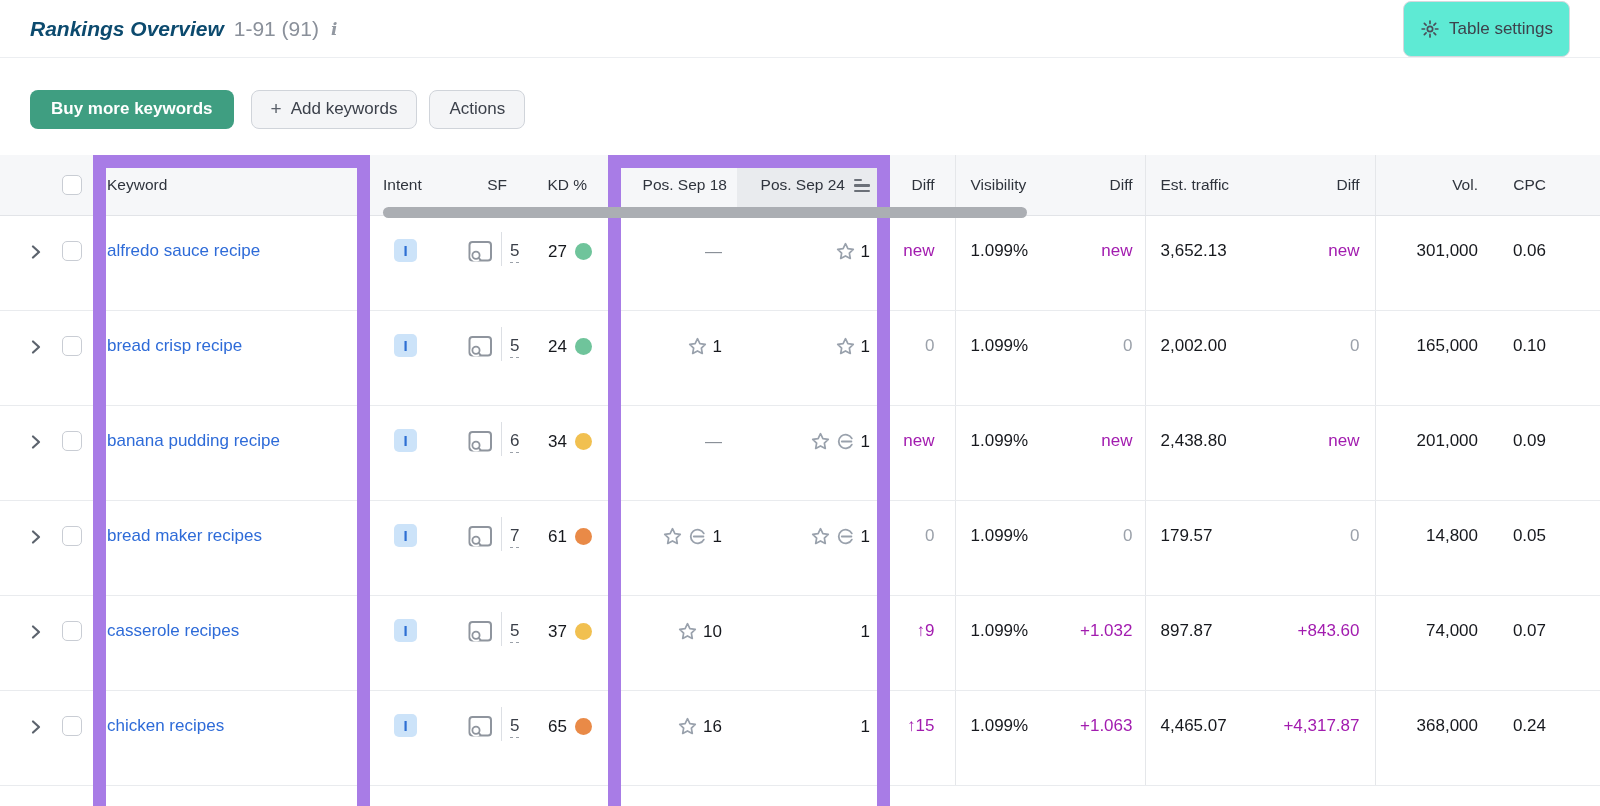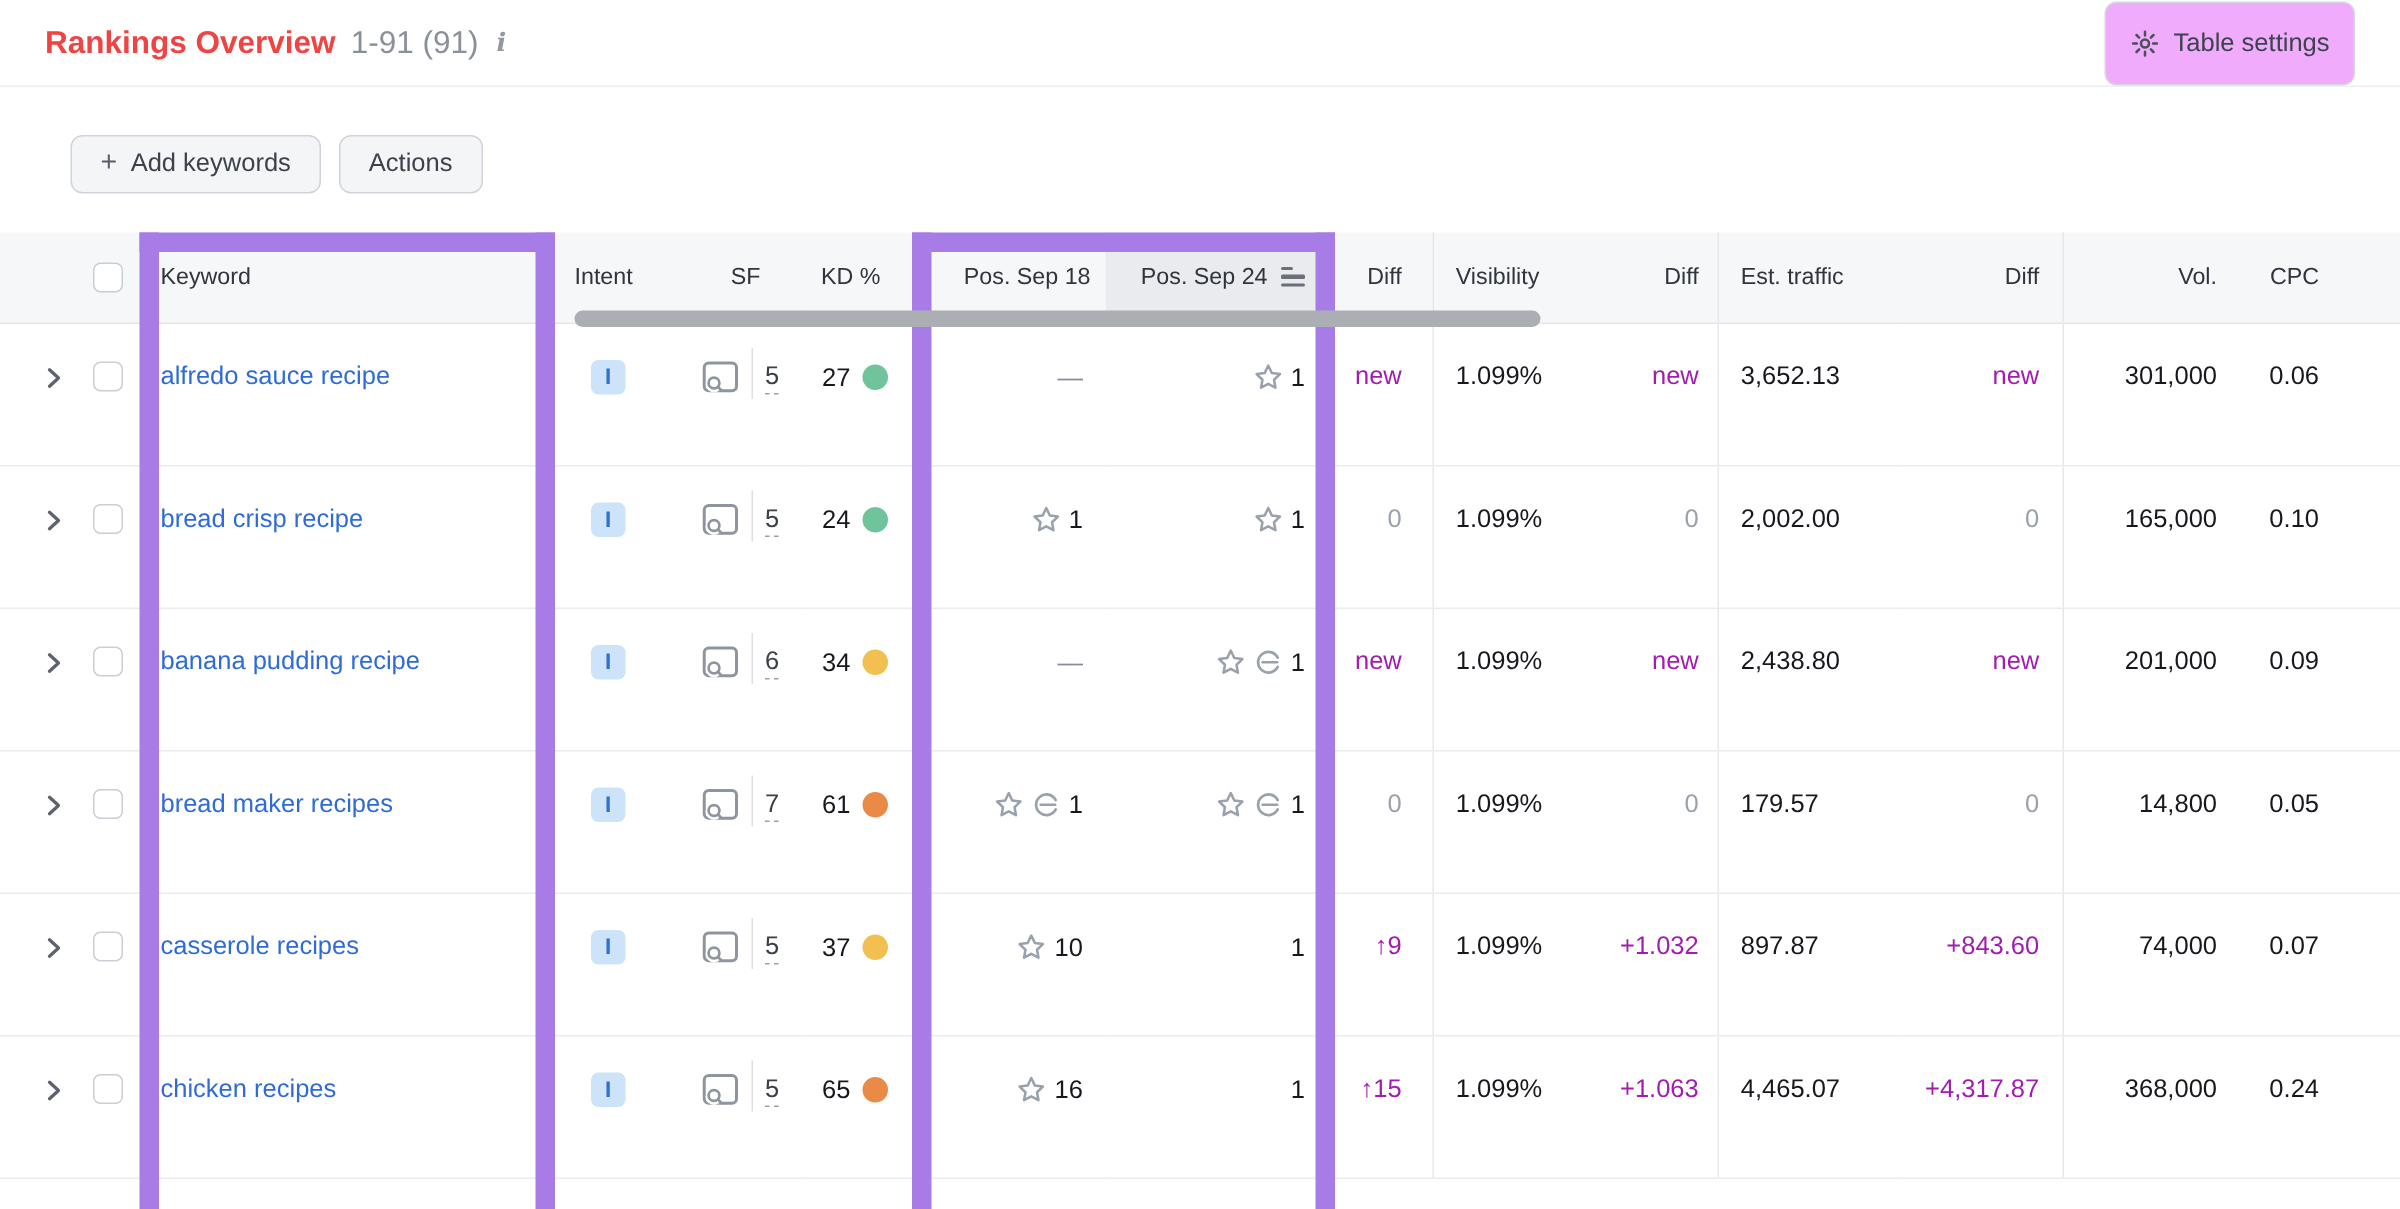"Rankings Overview" .page-title { color: #ef4444 -> #0c4a6e; font-style: none -> italic }
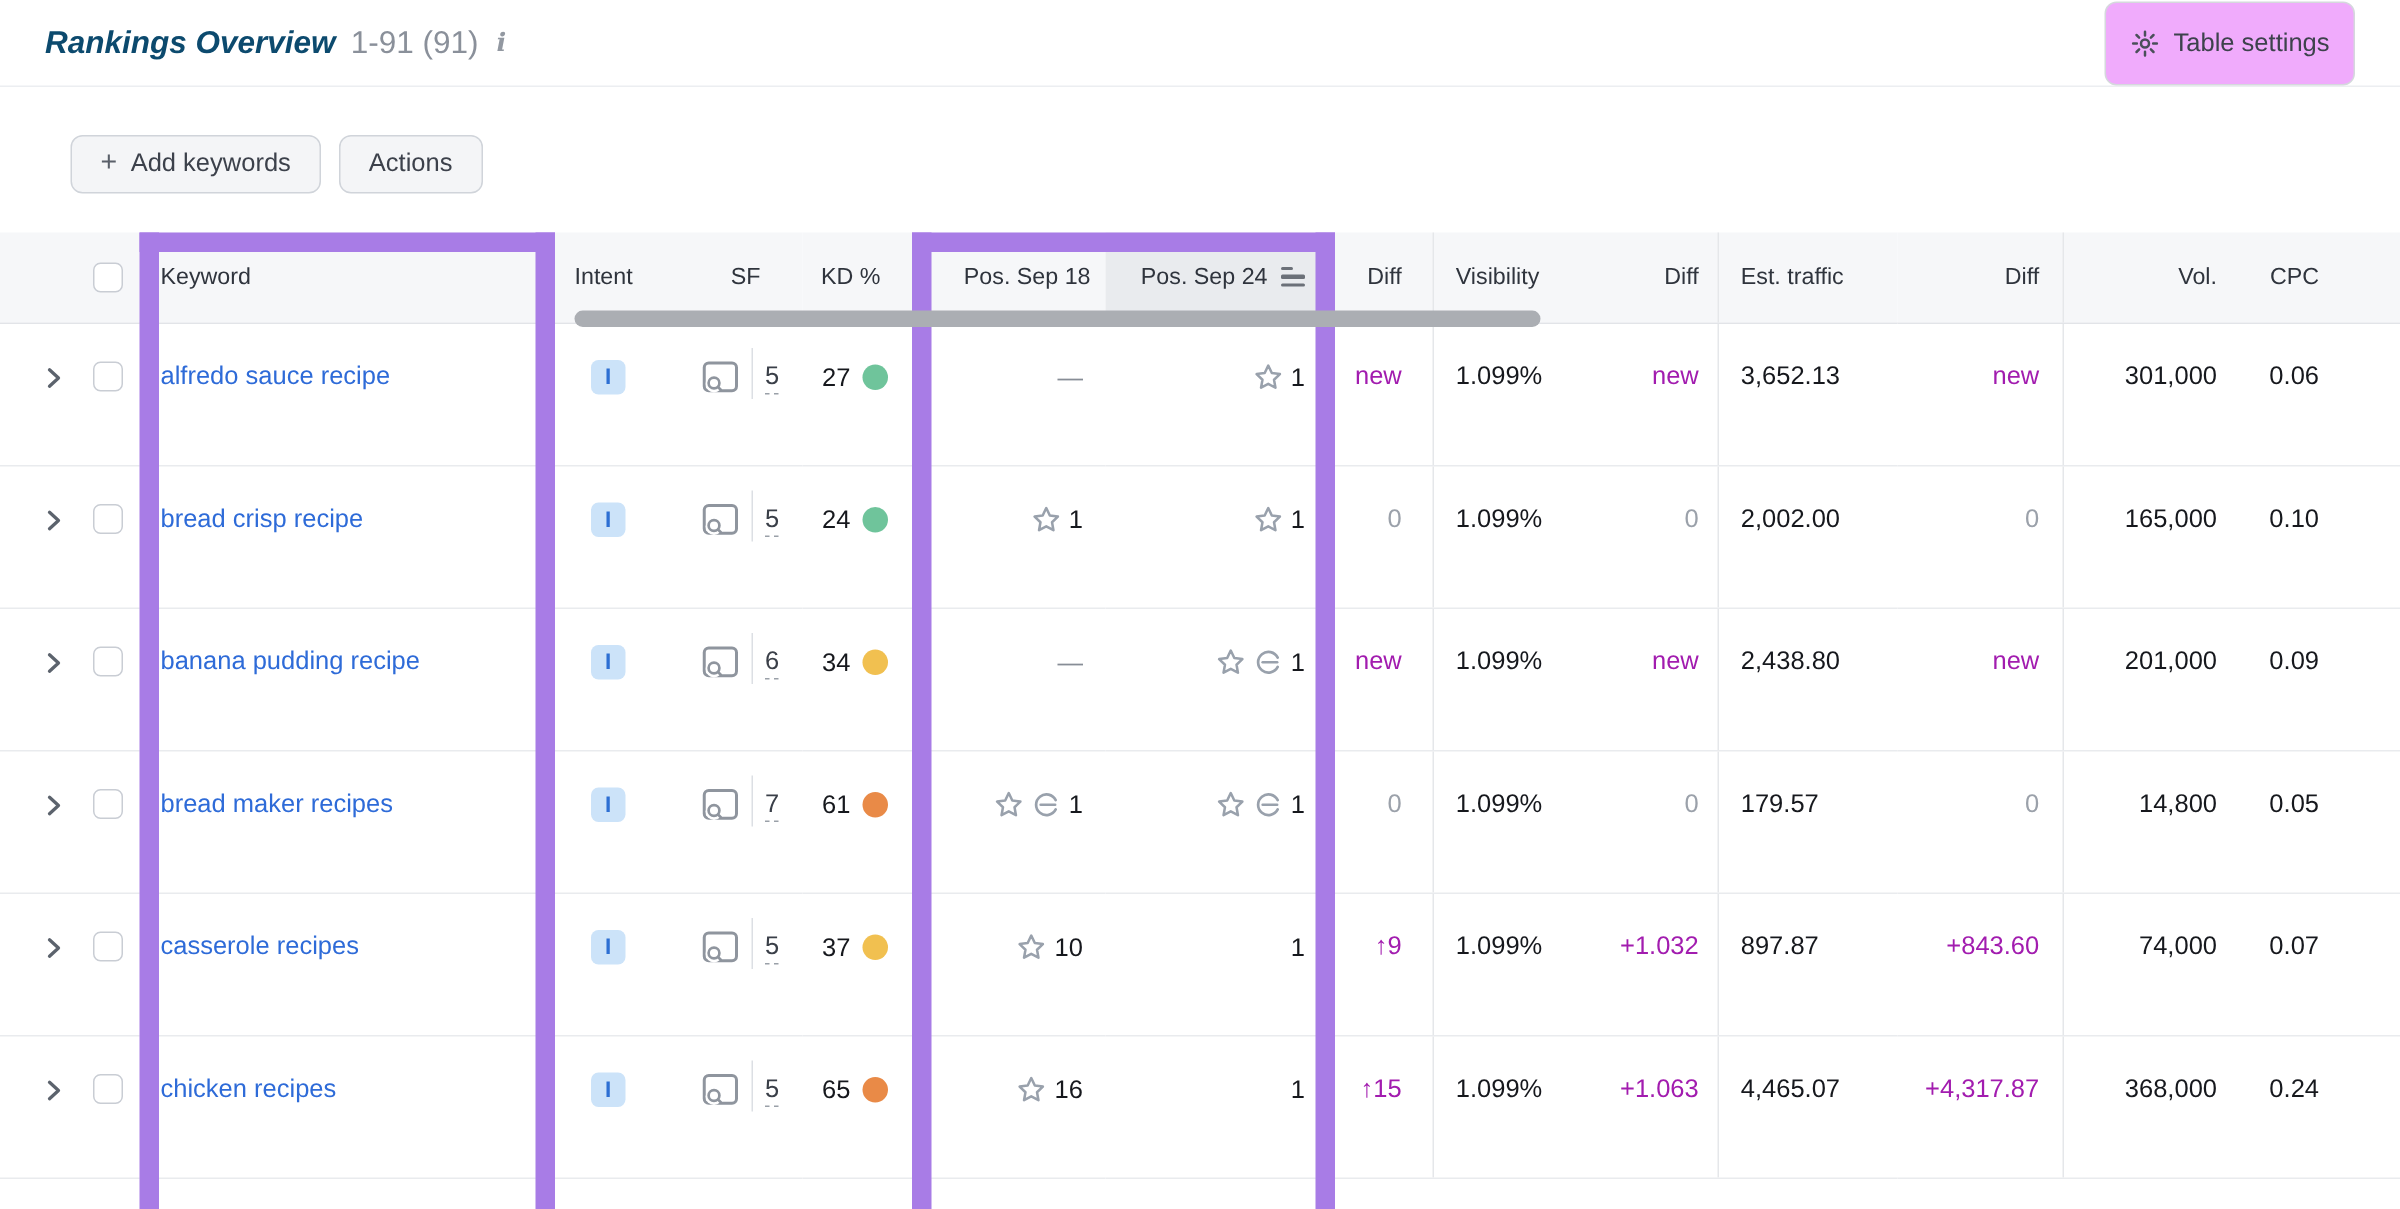"Table settings" .btn-settings { background: #f0abfc -> #5eead4 }
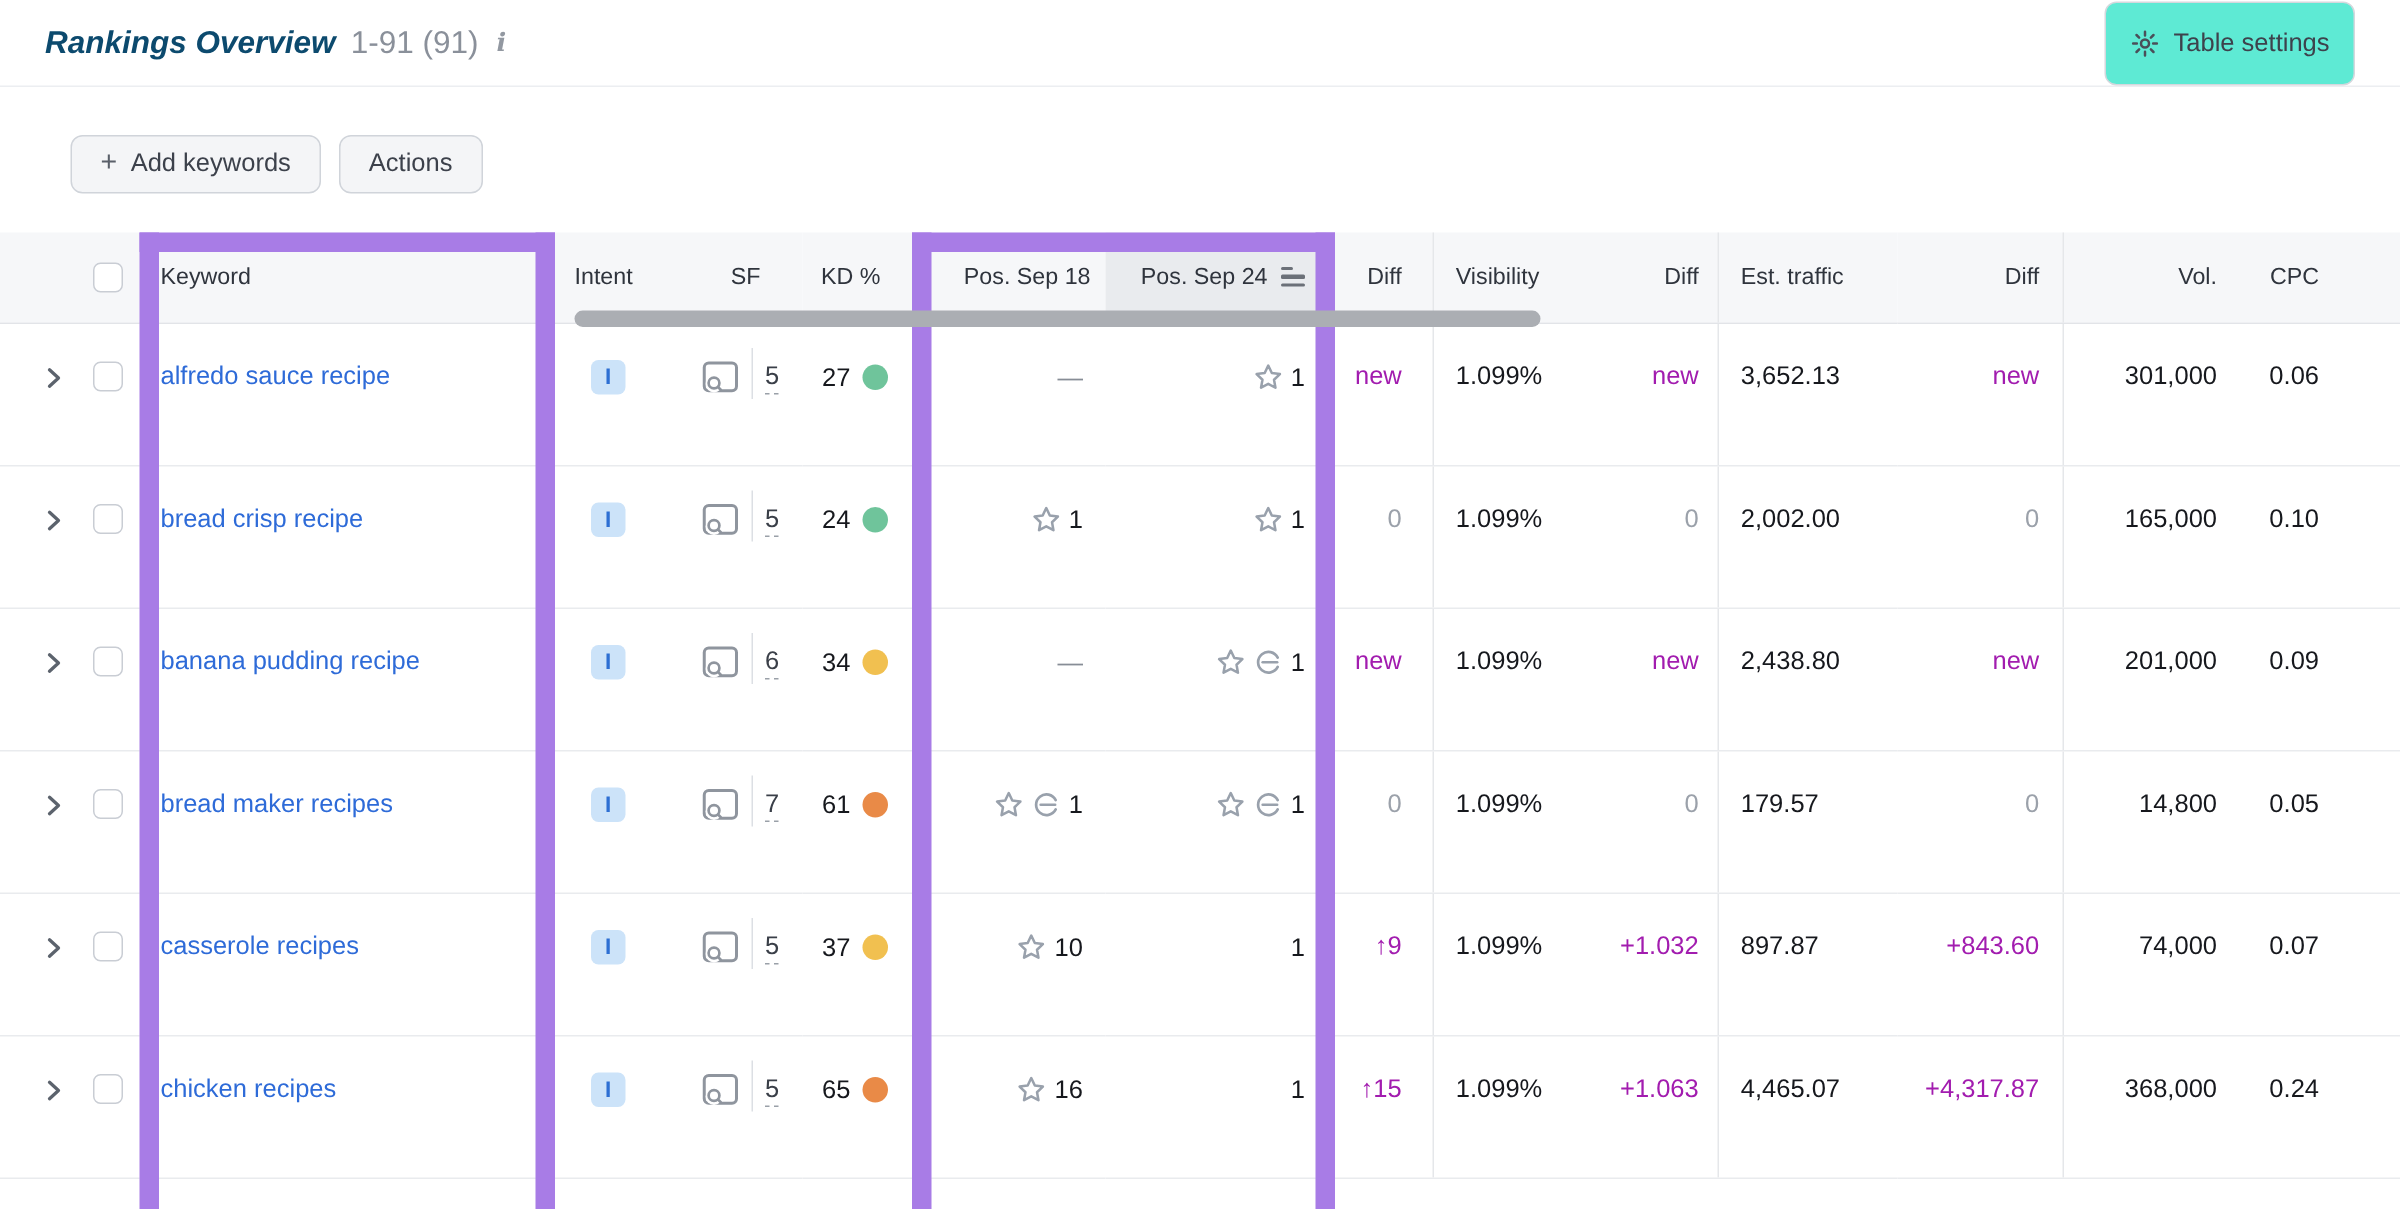"Buy more keywords" button.btn { html: none -> <button>Buy more keywords</button> }
